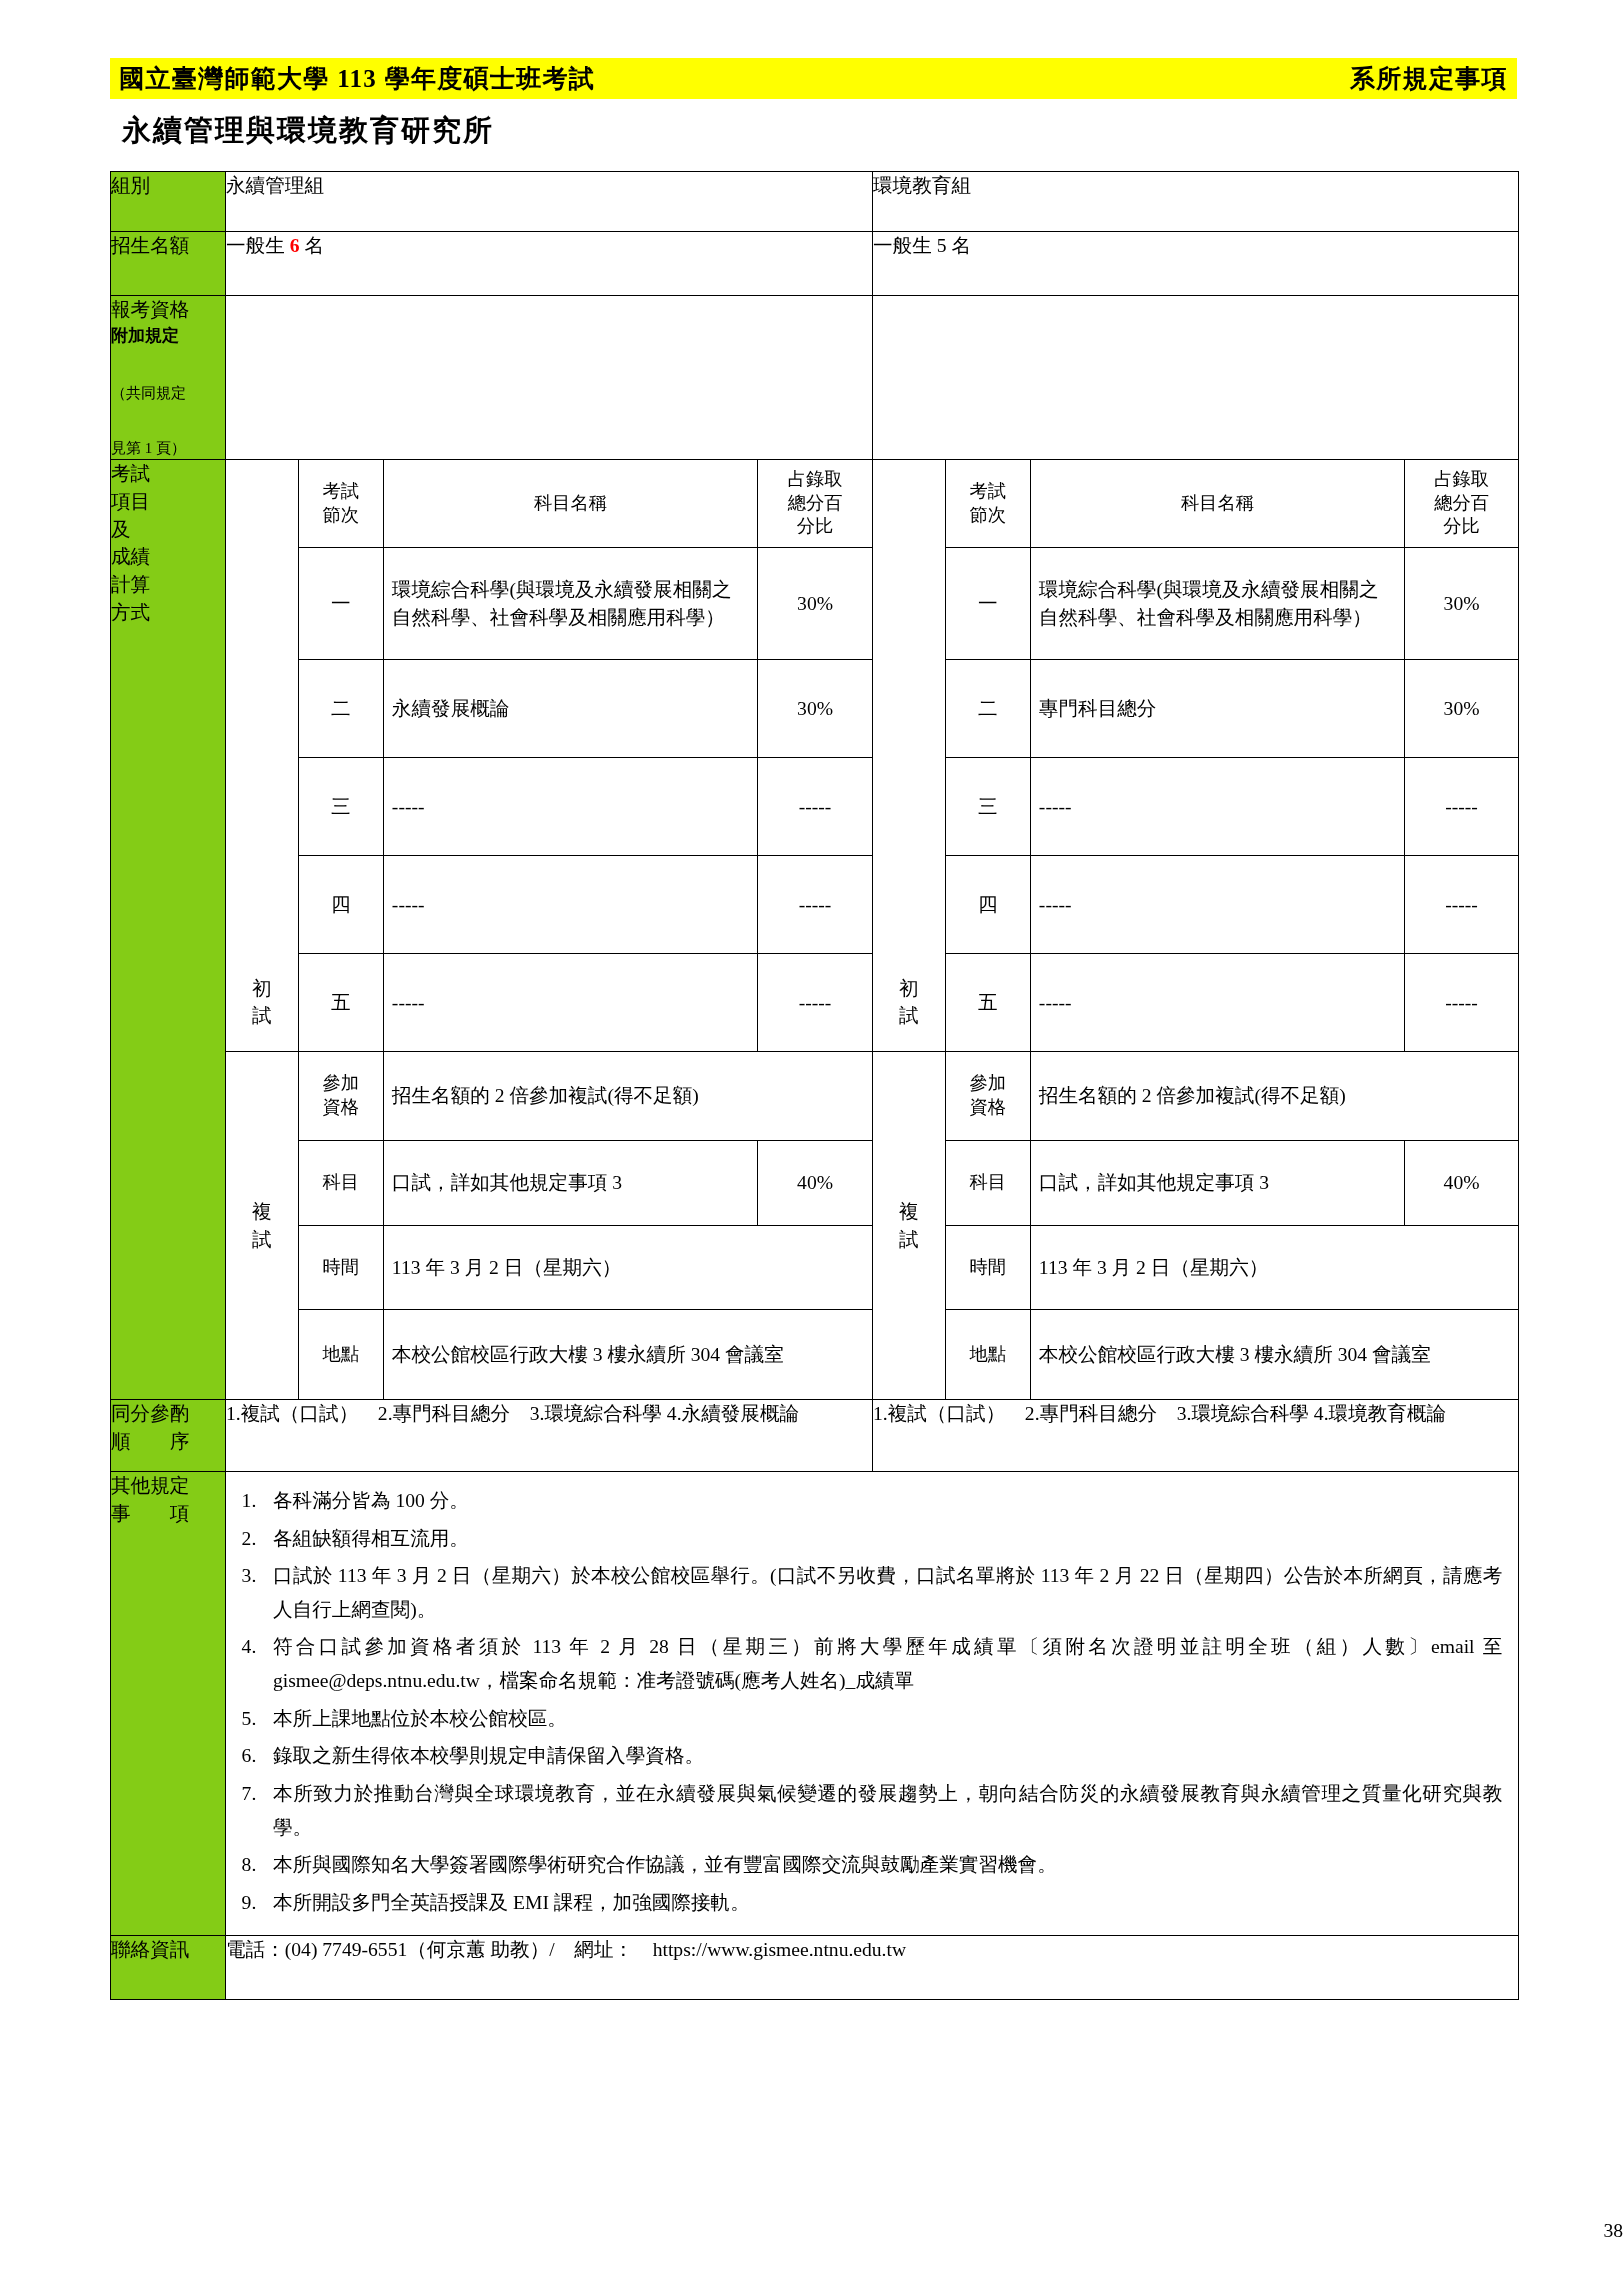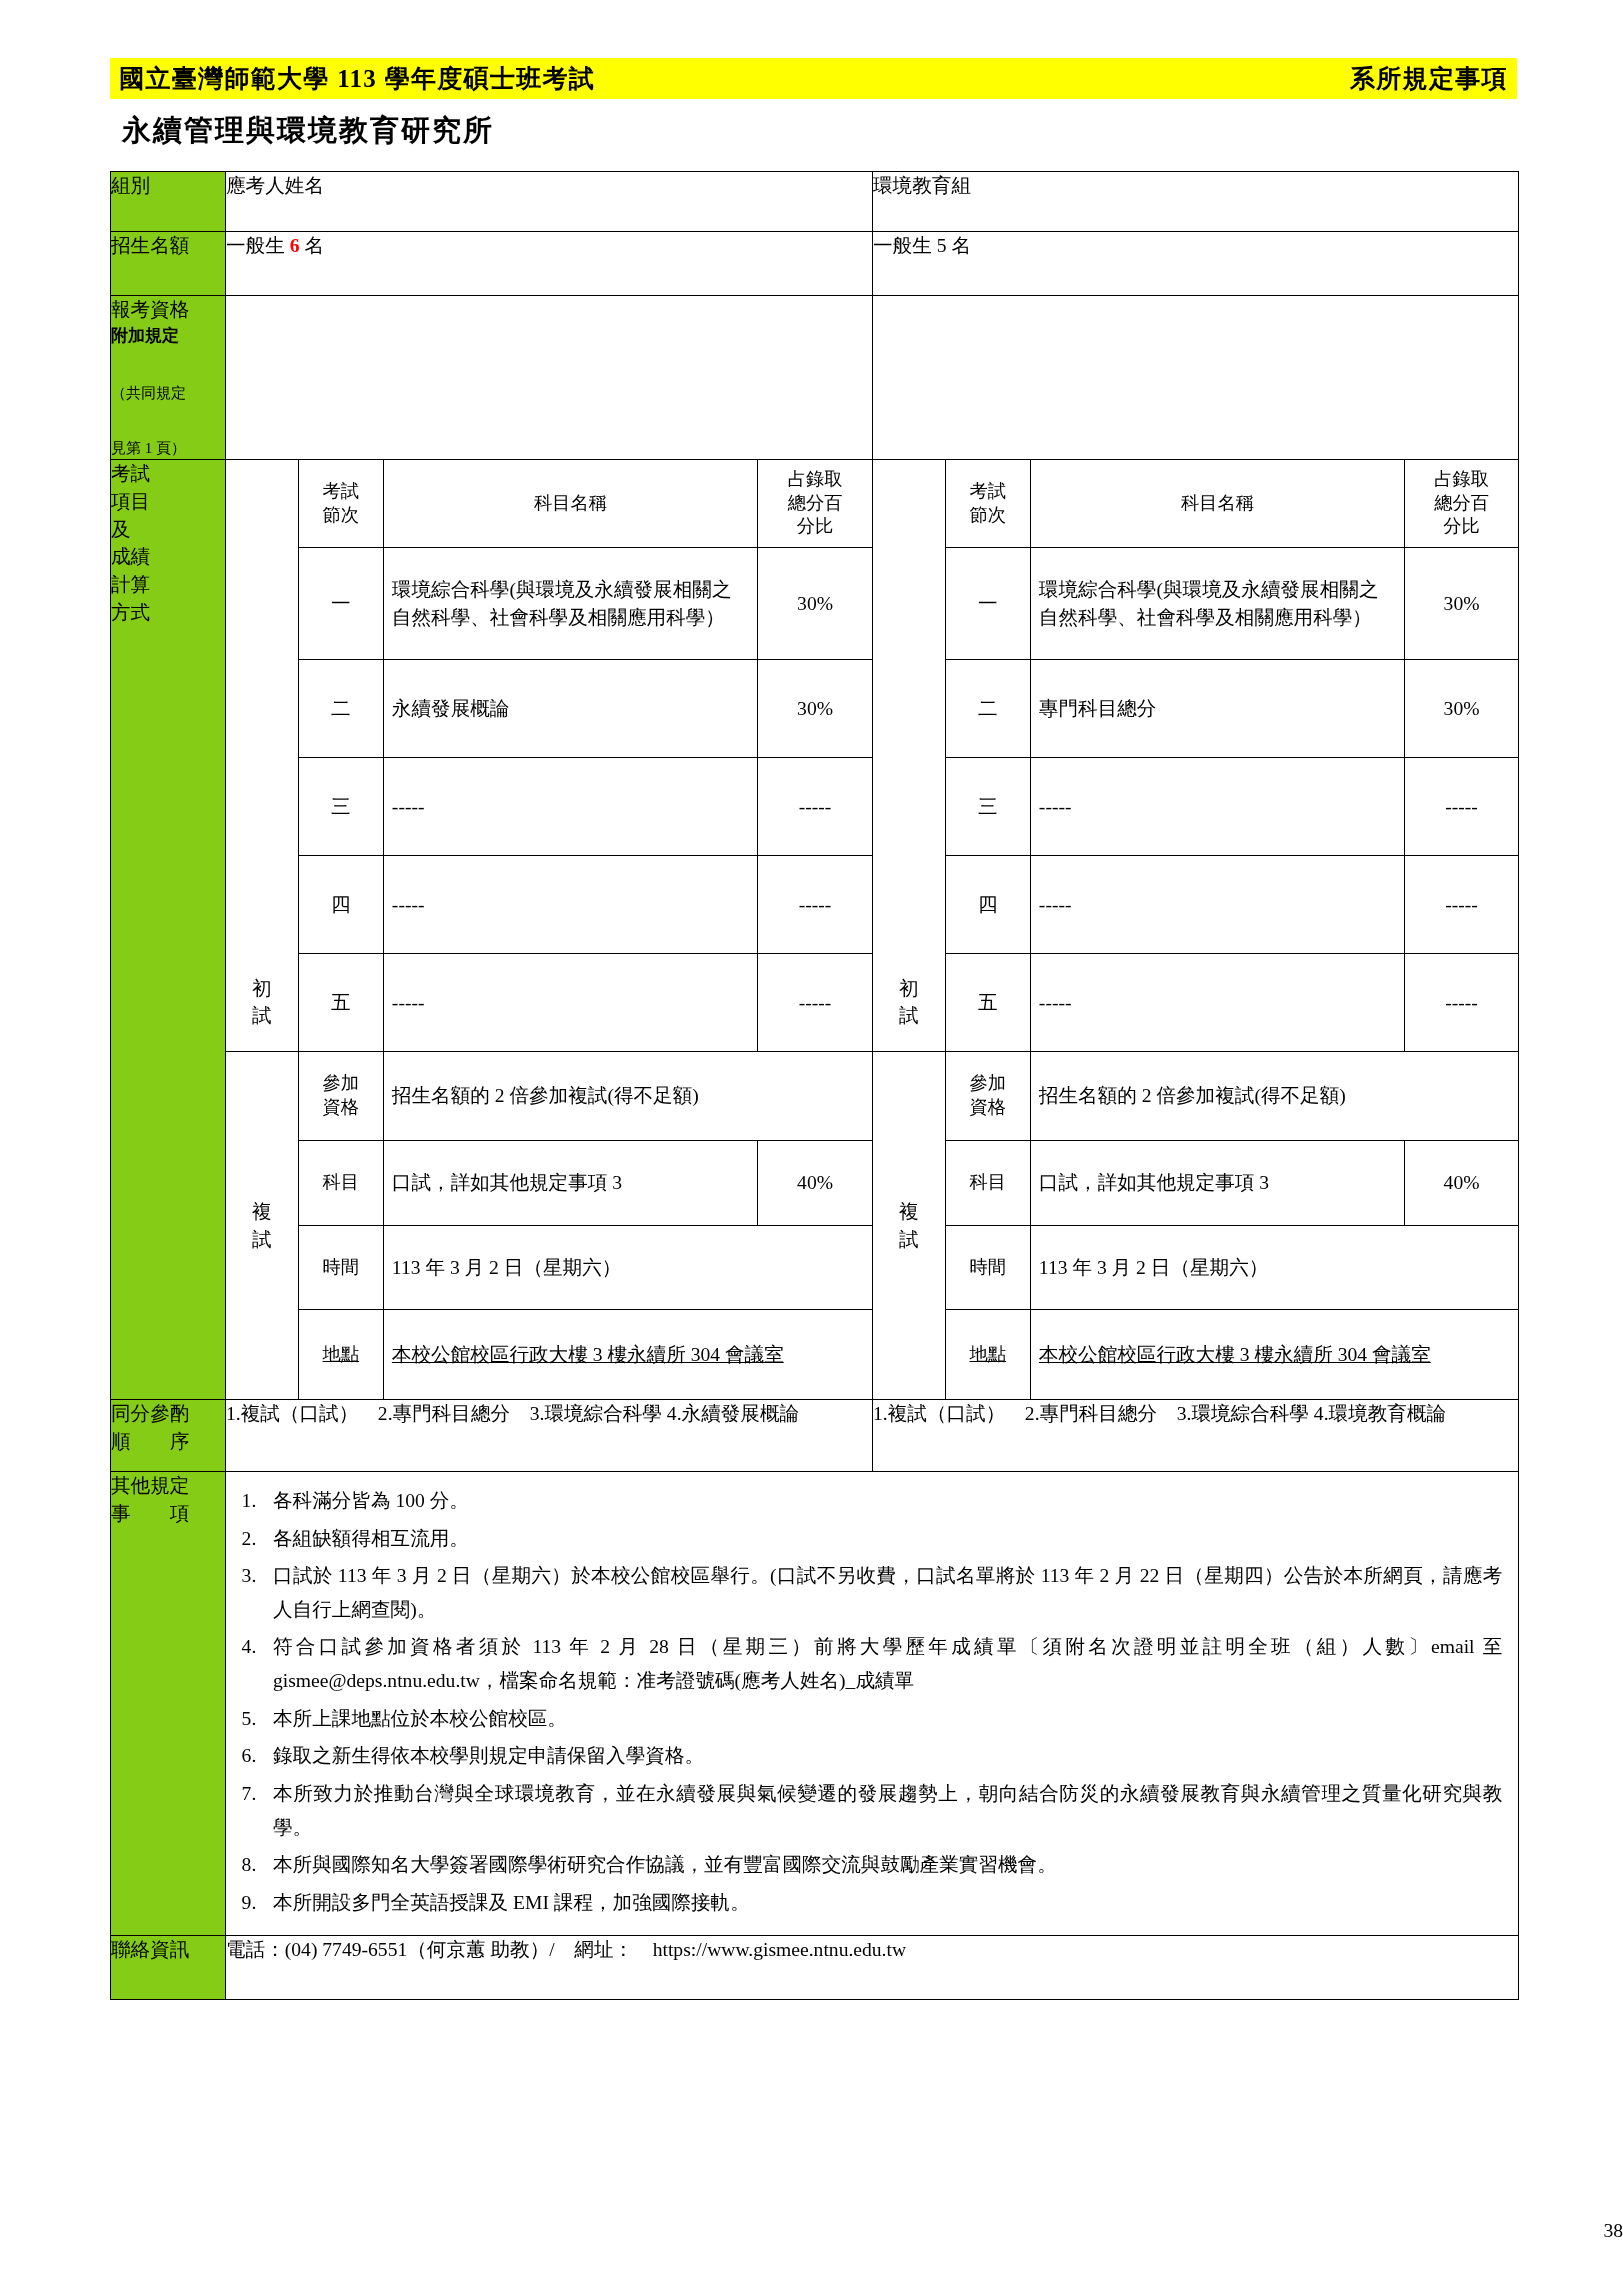"應考人姓名" td.cell-pad { text: 應考人姓名 -> 永續管理組 }
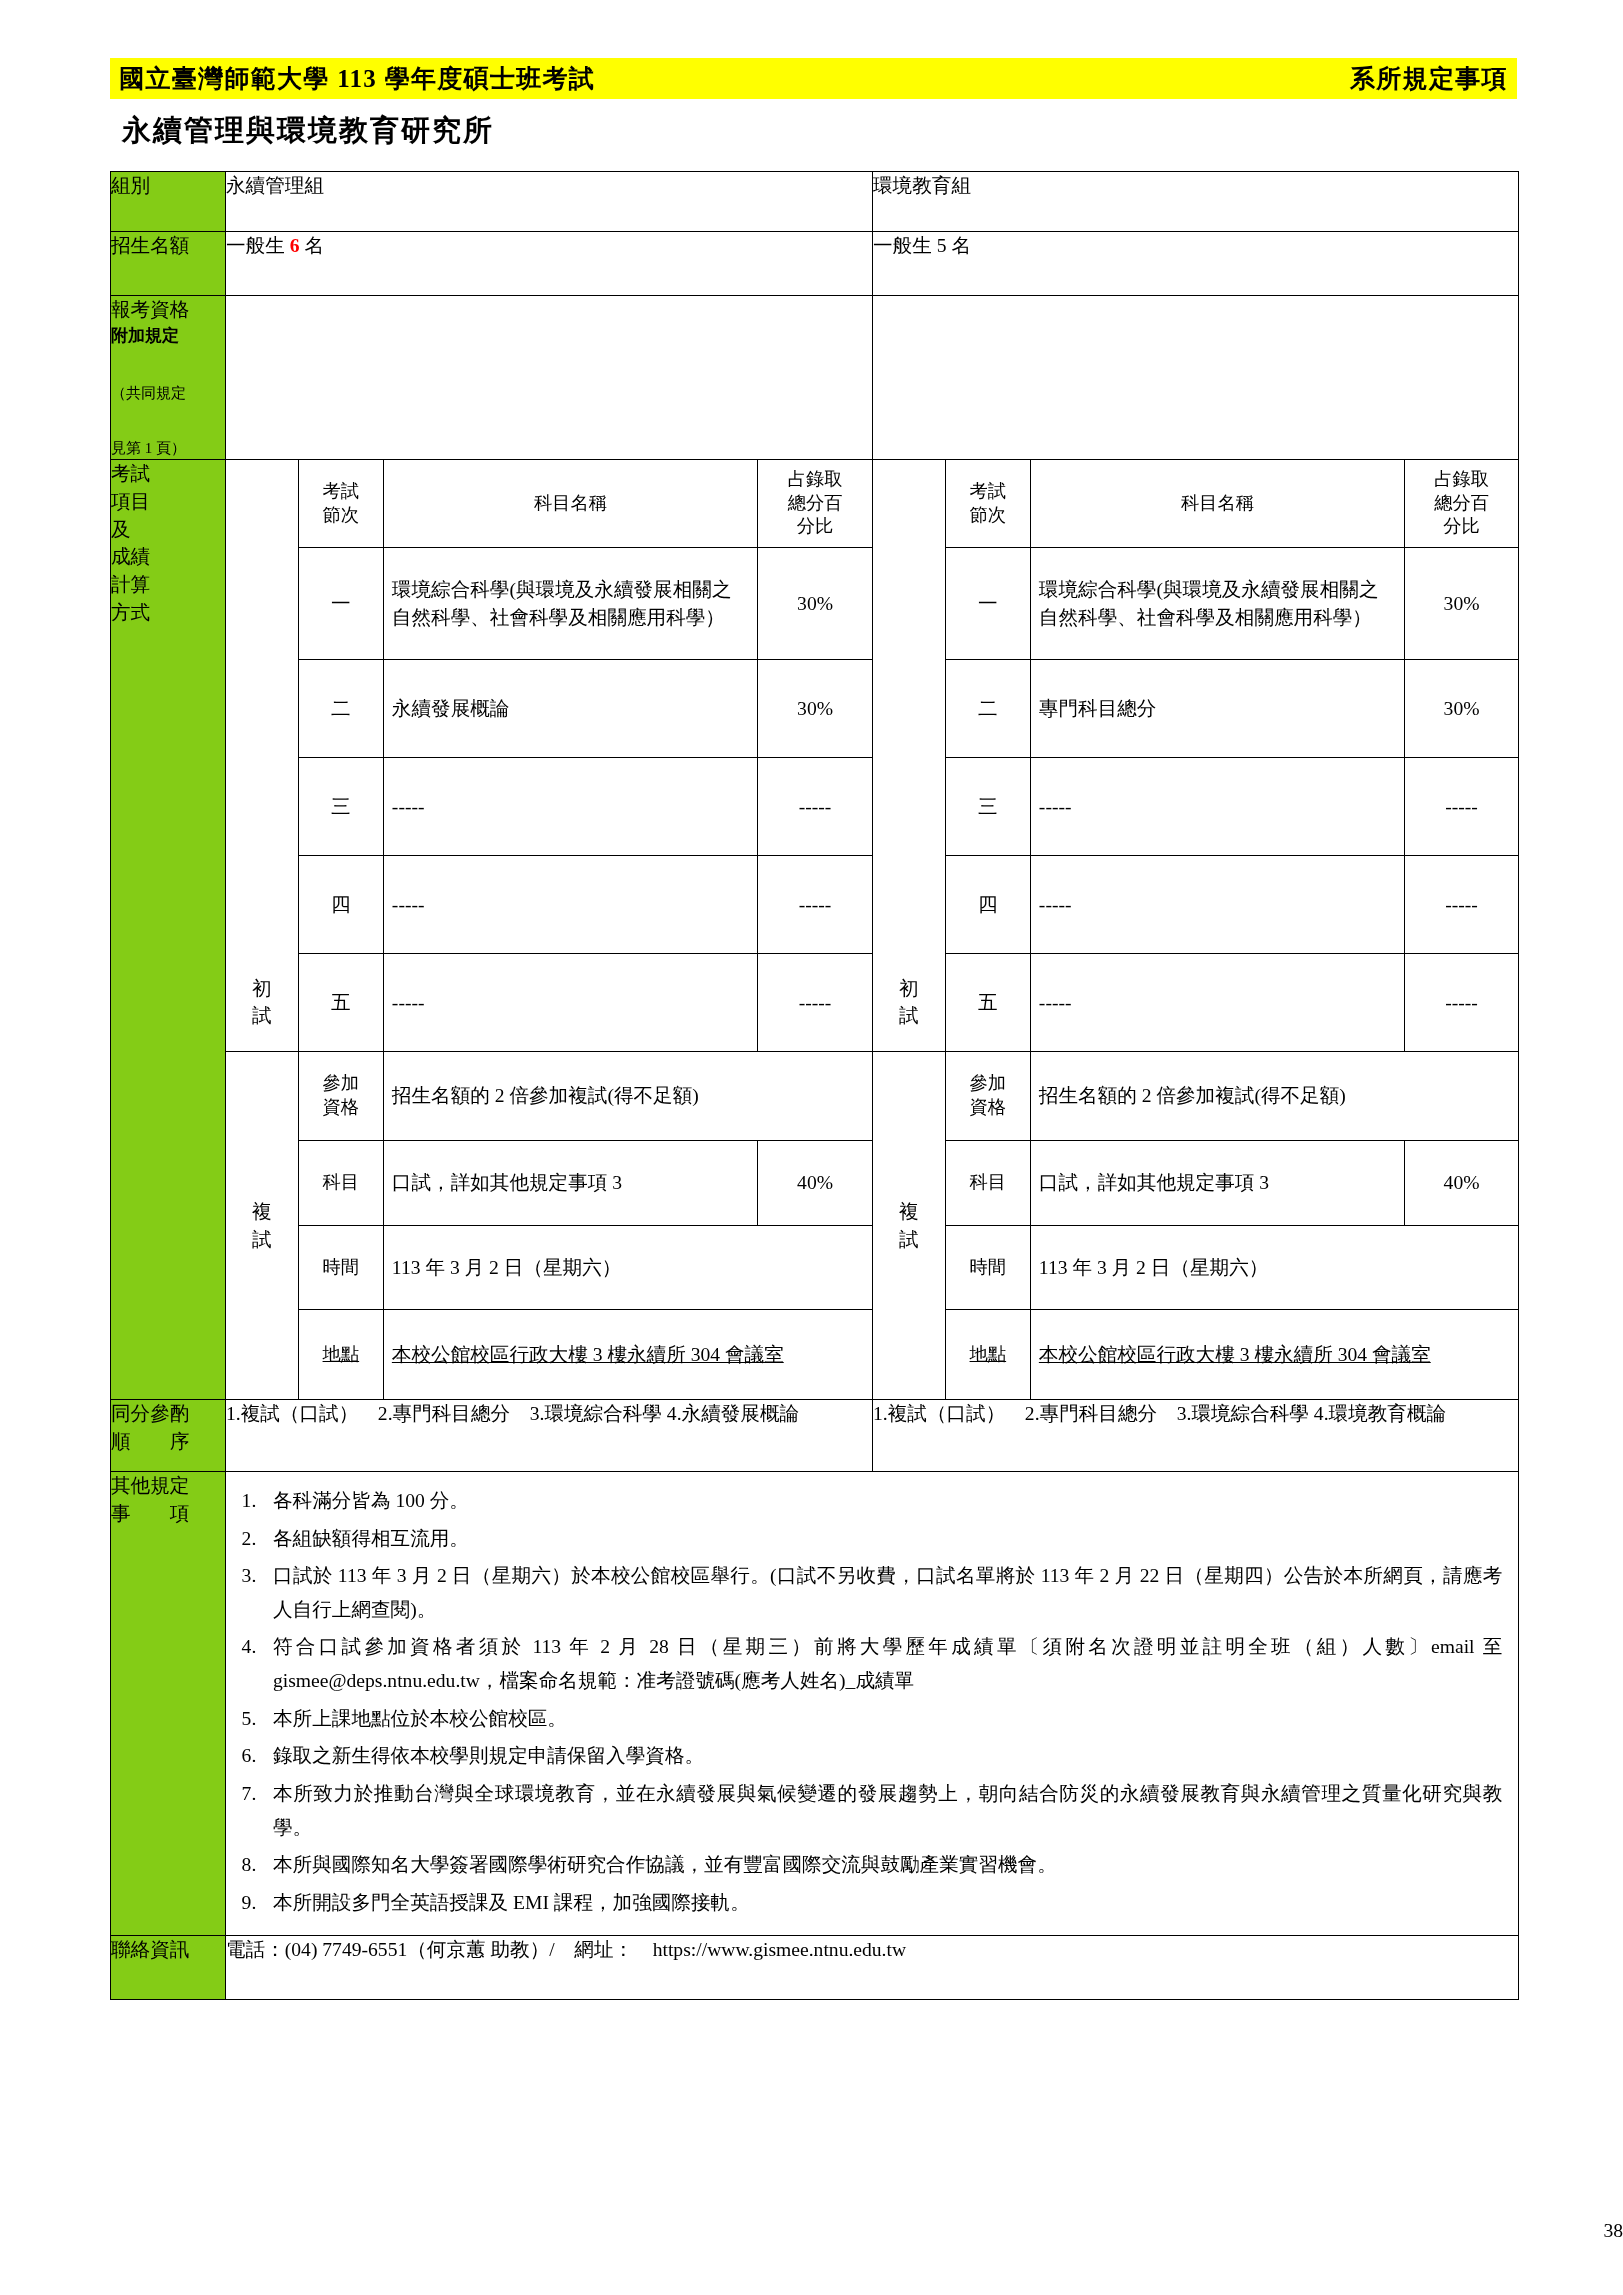"地點" .exam-tbl td.nb-bottom { text-decoration: underline -> none }
